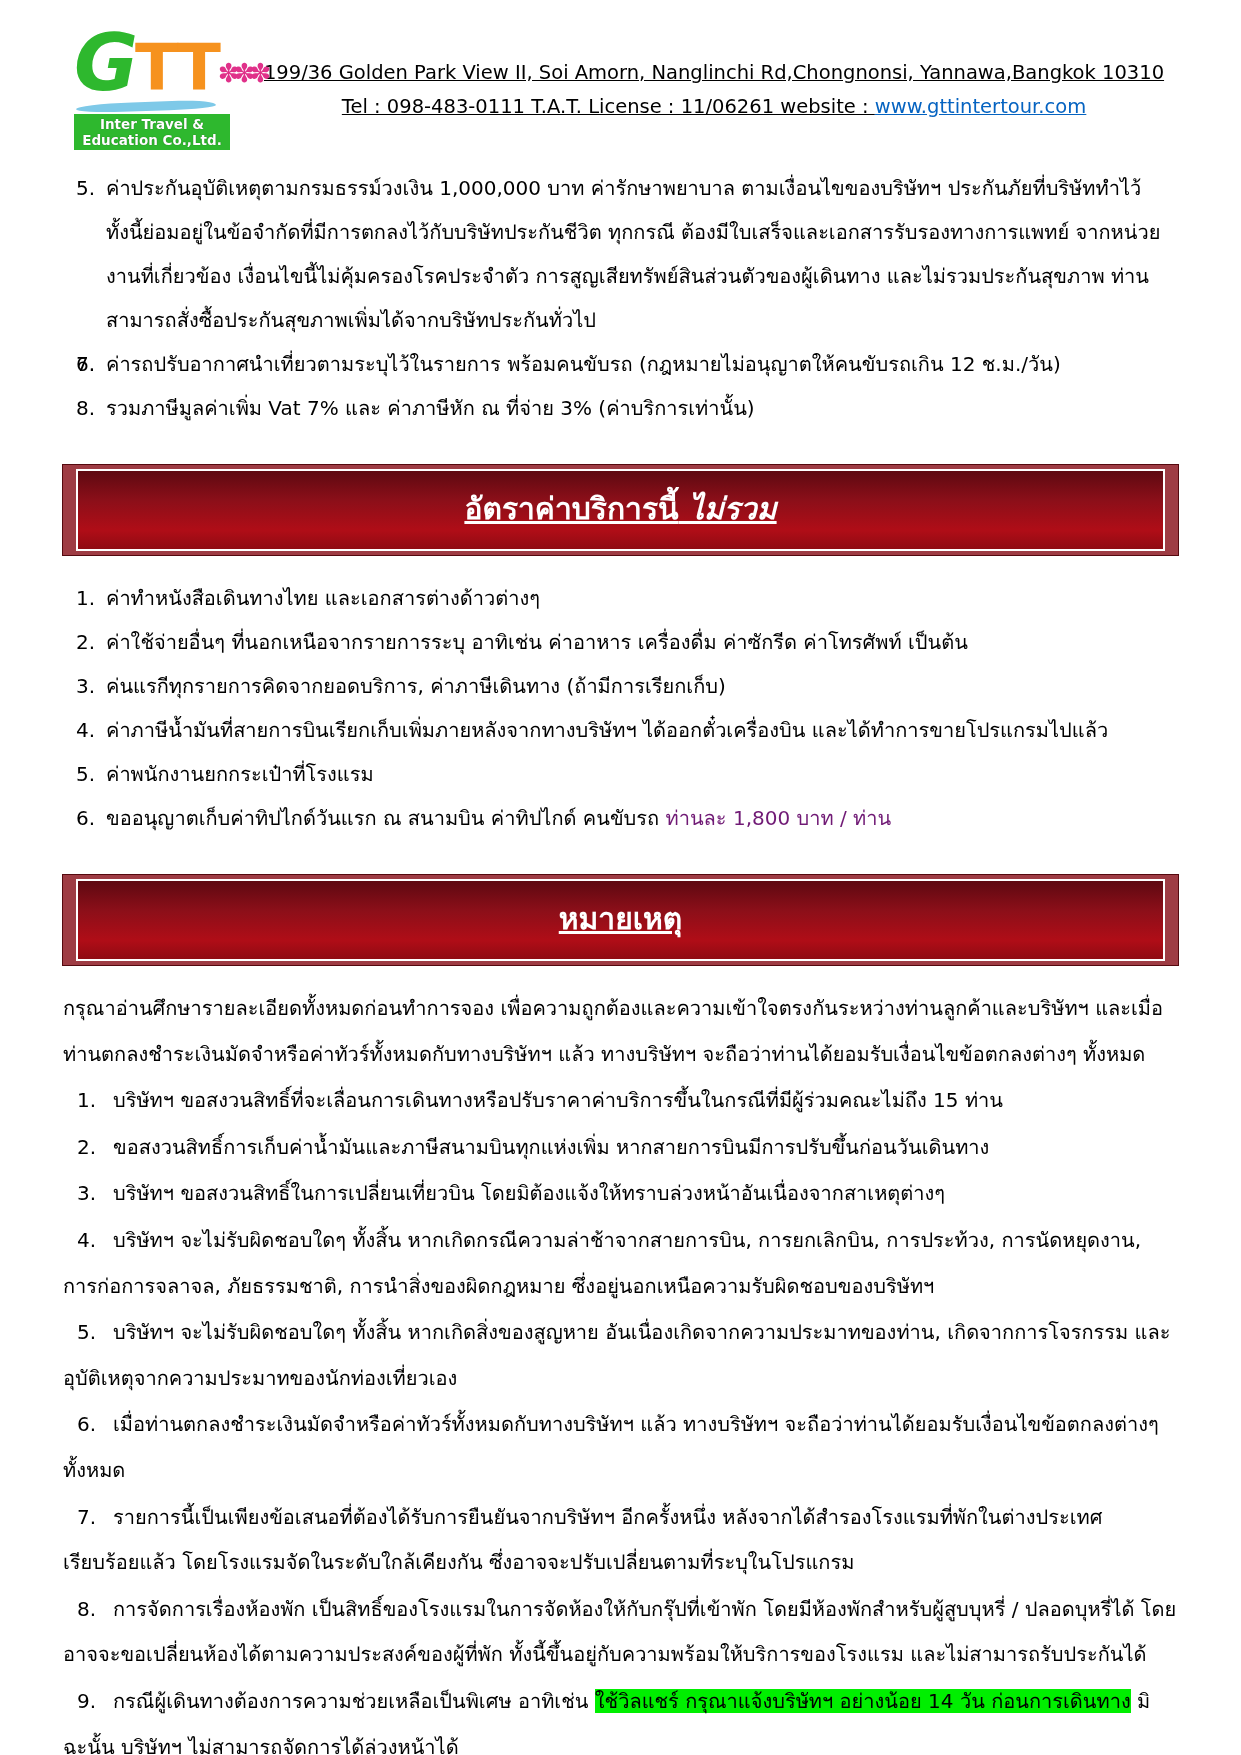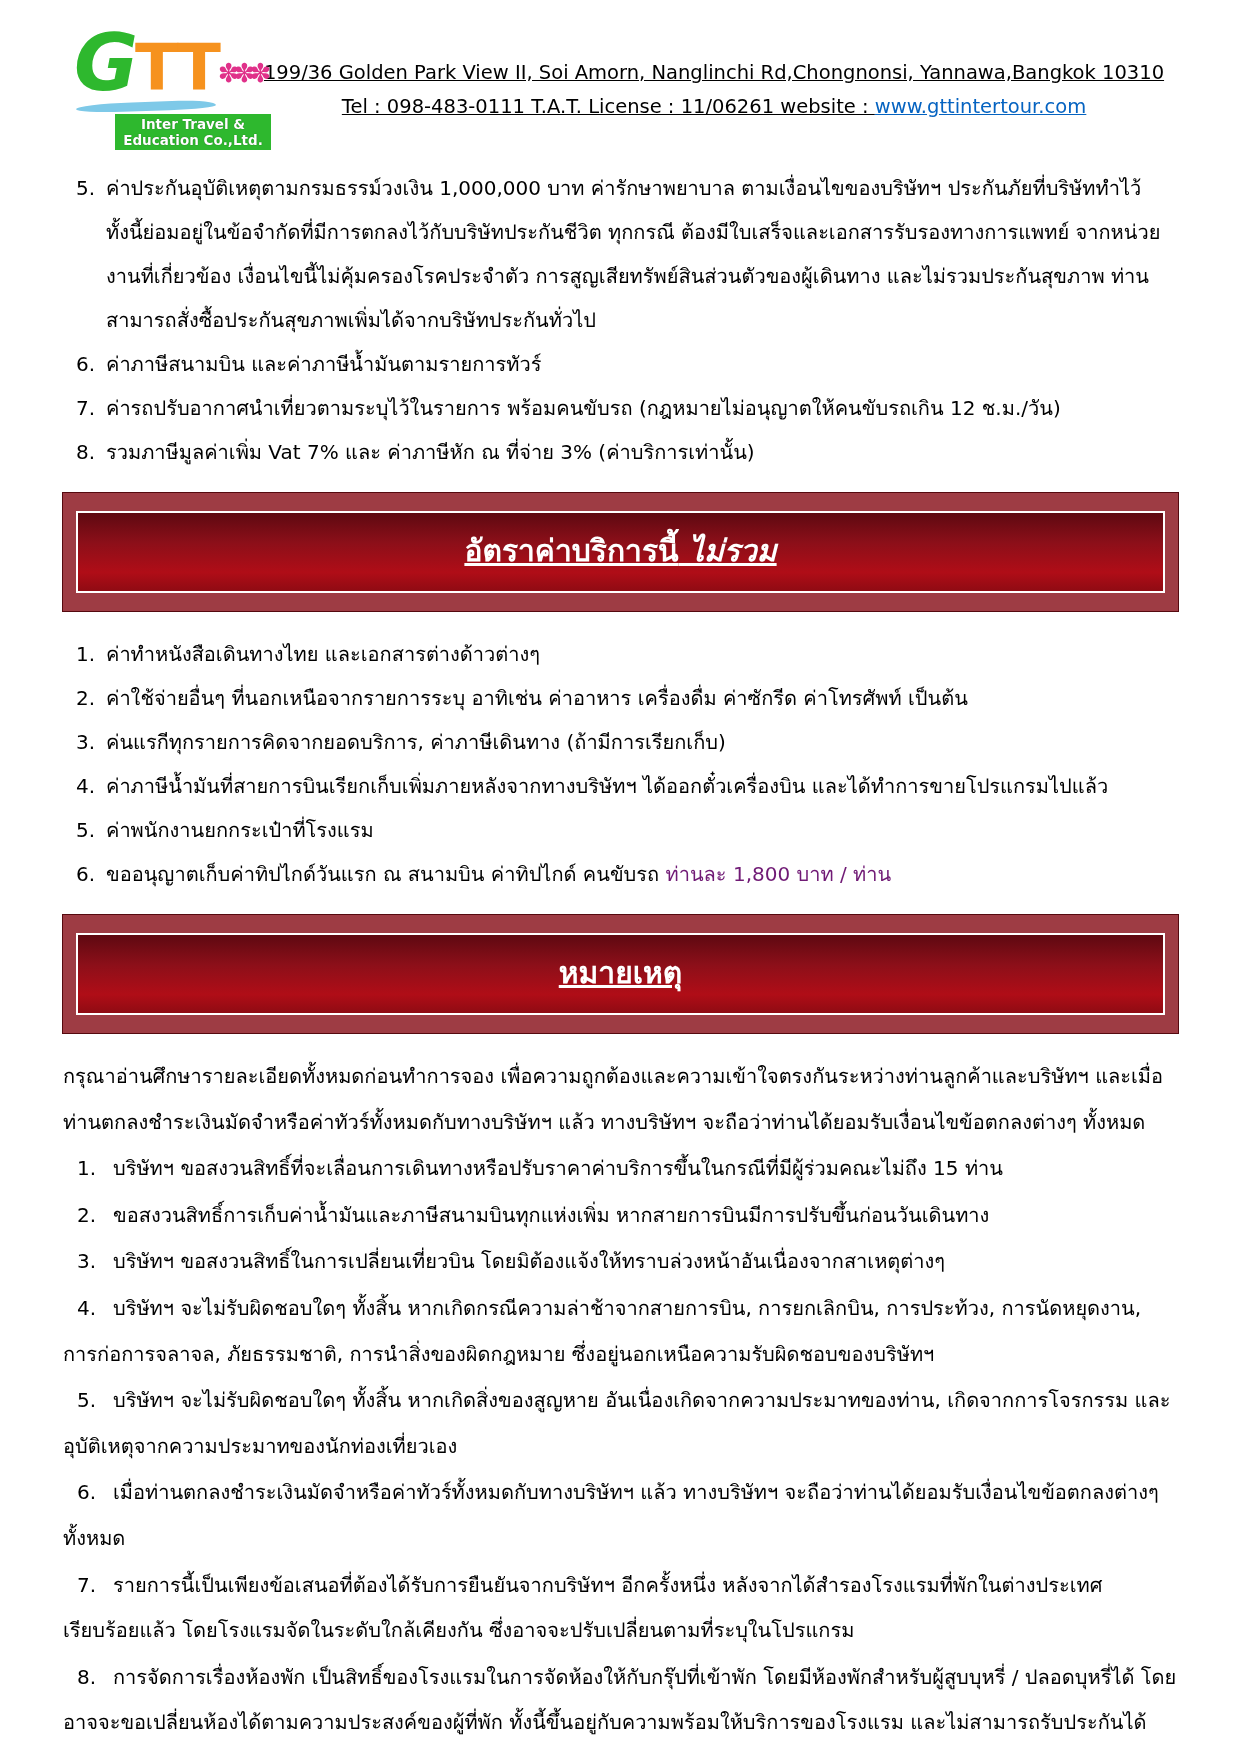"Inter Travel & Education Co.,Ltd." .logo-strip { margin-left: 41px -> none }
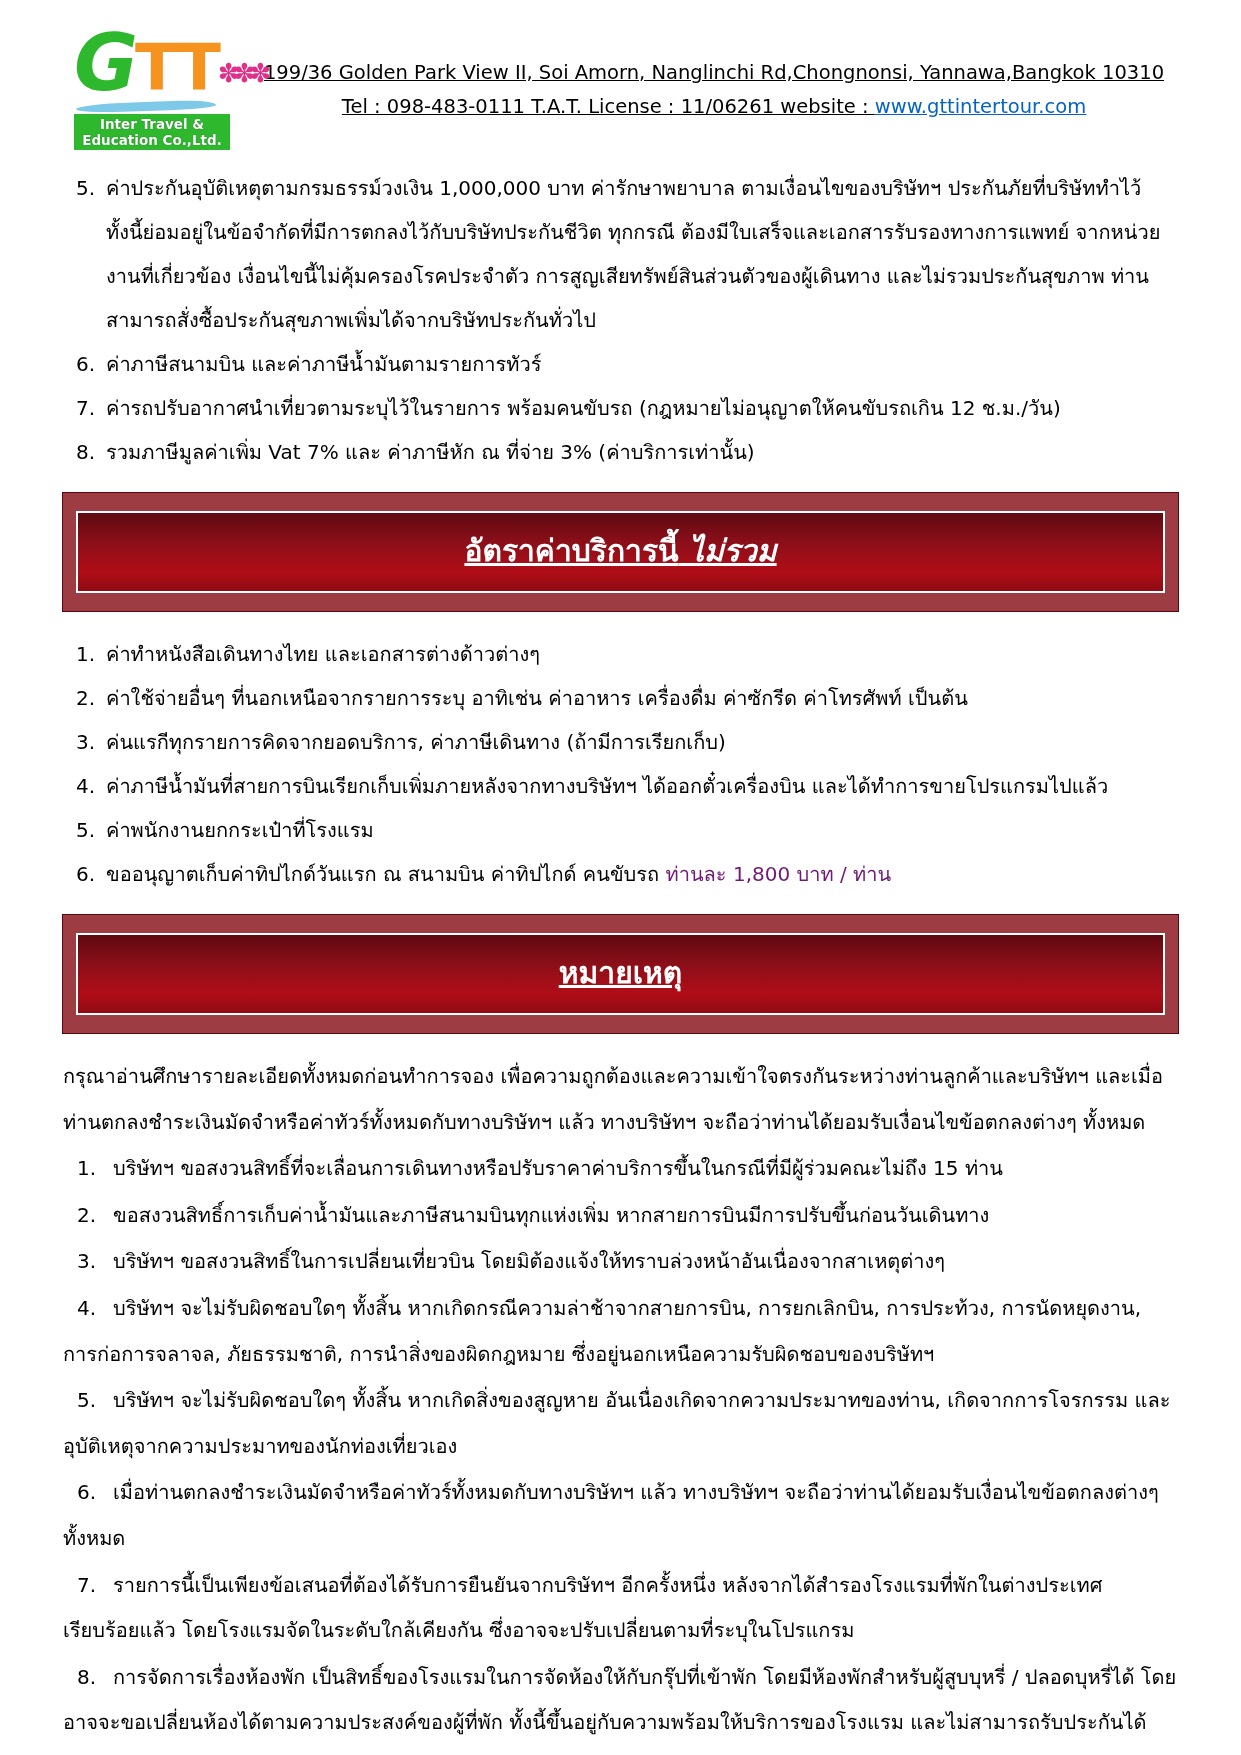"ค่าภาษีสนามบิน" span { html: <span>ค่าภาษีสนามบิน และค่าภาษีน้ำมันตามรายการทัวร์</span> -> none }
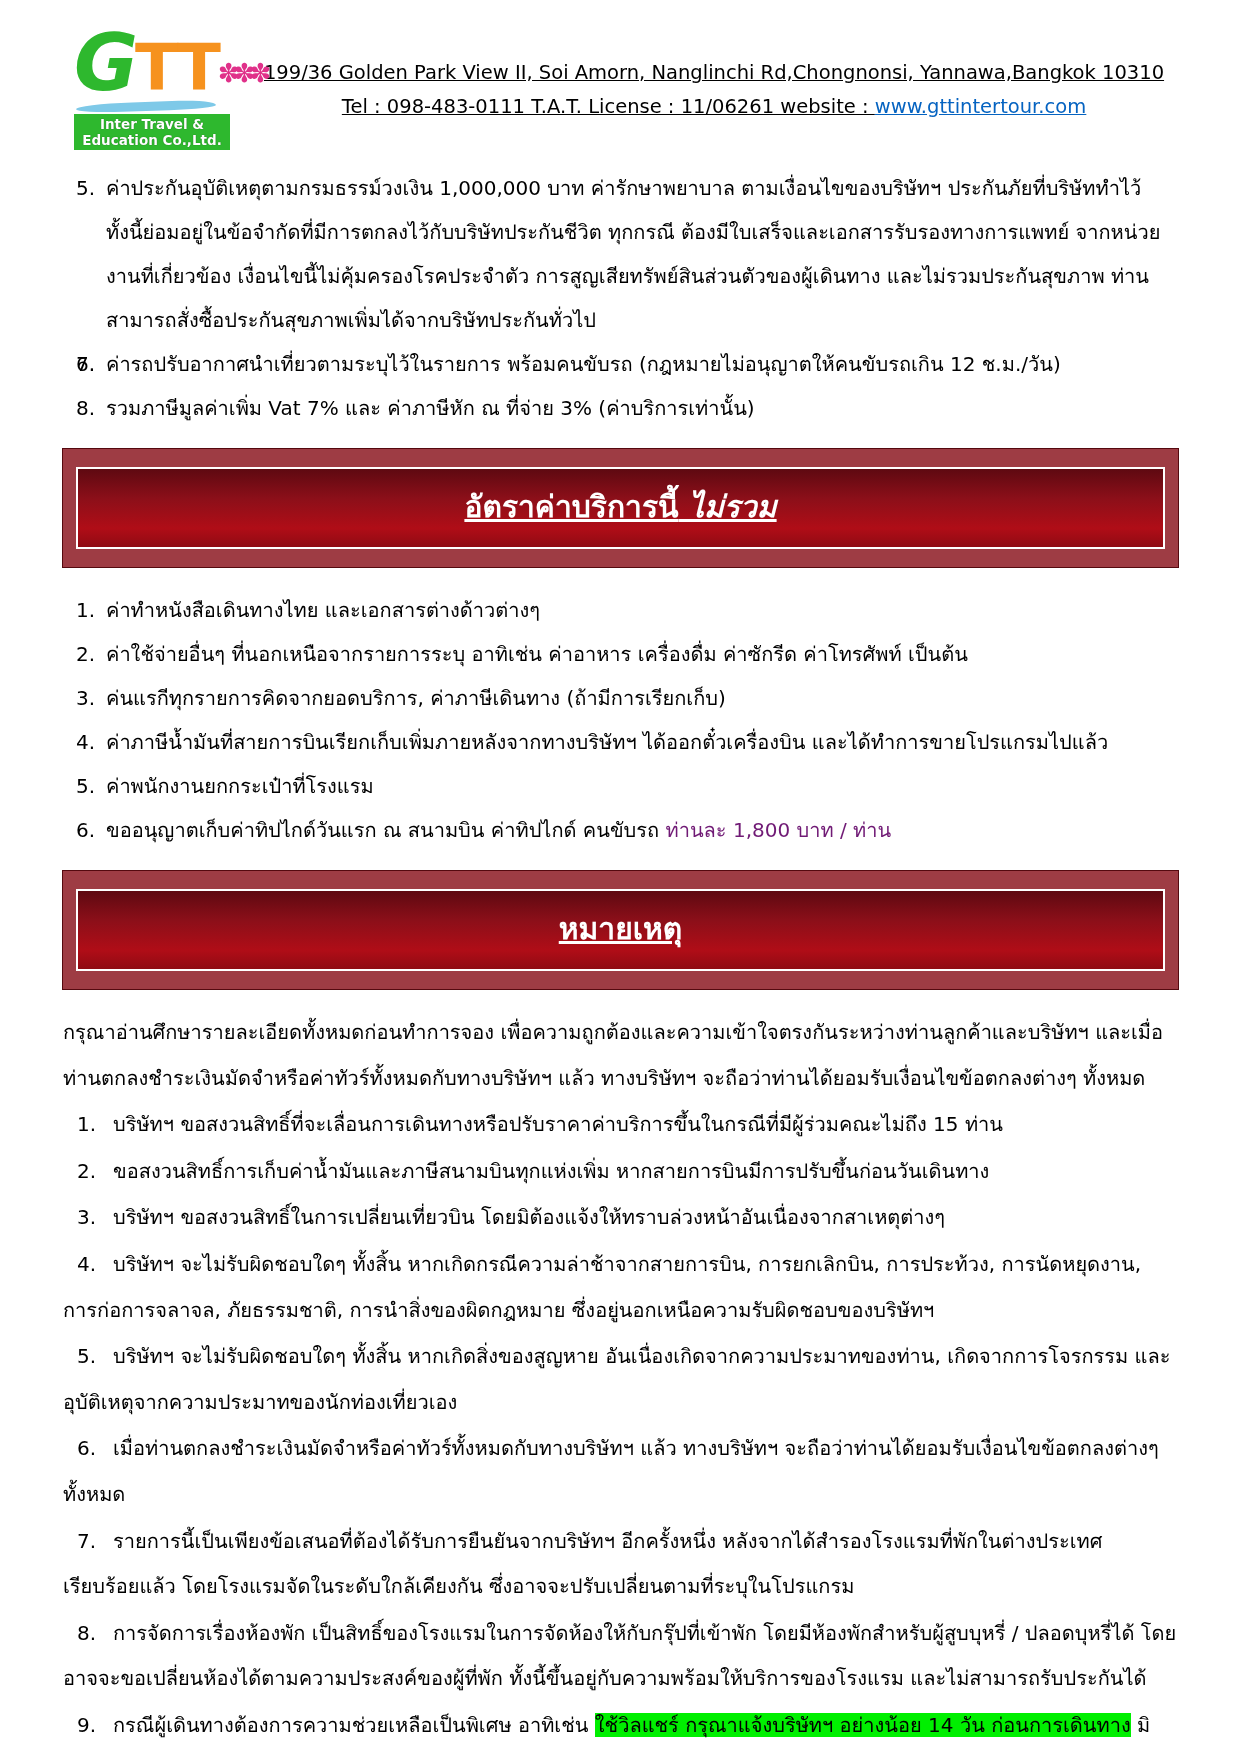"อัตราค่าบริการนี้ ไม่รวม" .banner { margin: 18px 0 20px 0 -> 34px 0 20px 0; padding: 18px 13px -> 4px 13px }
